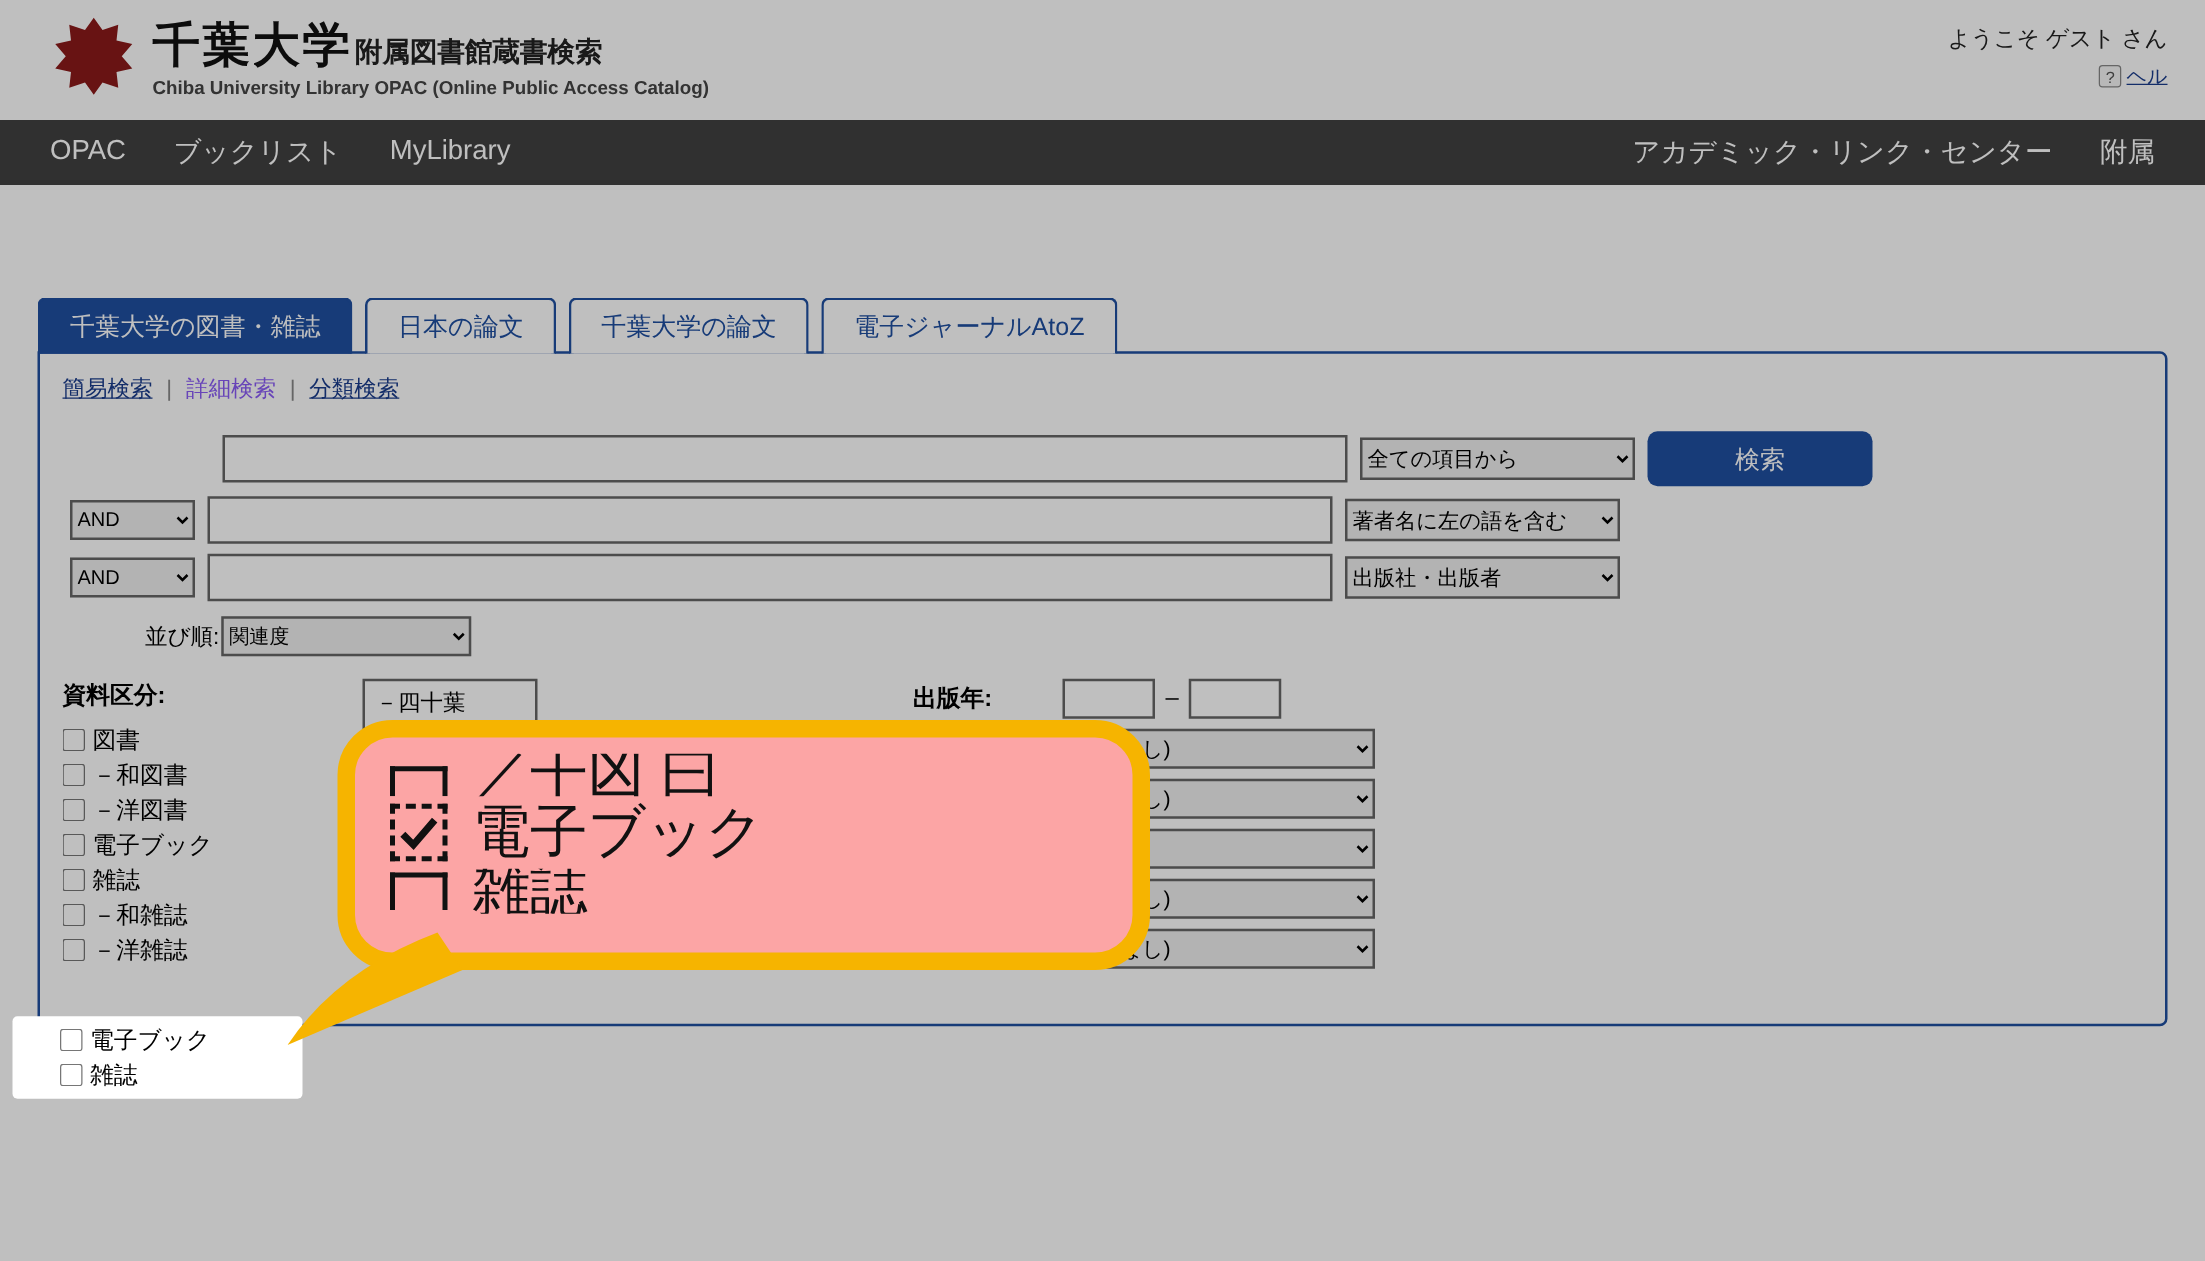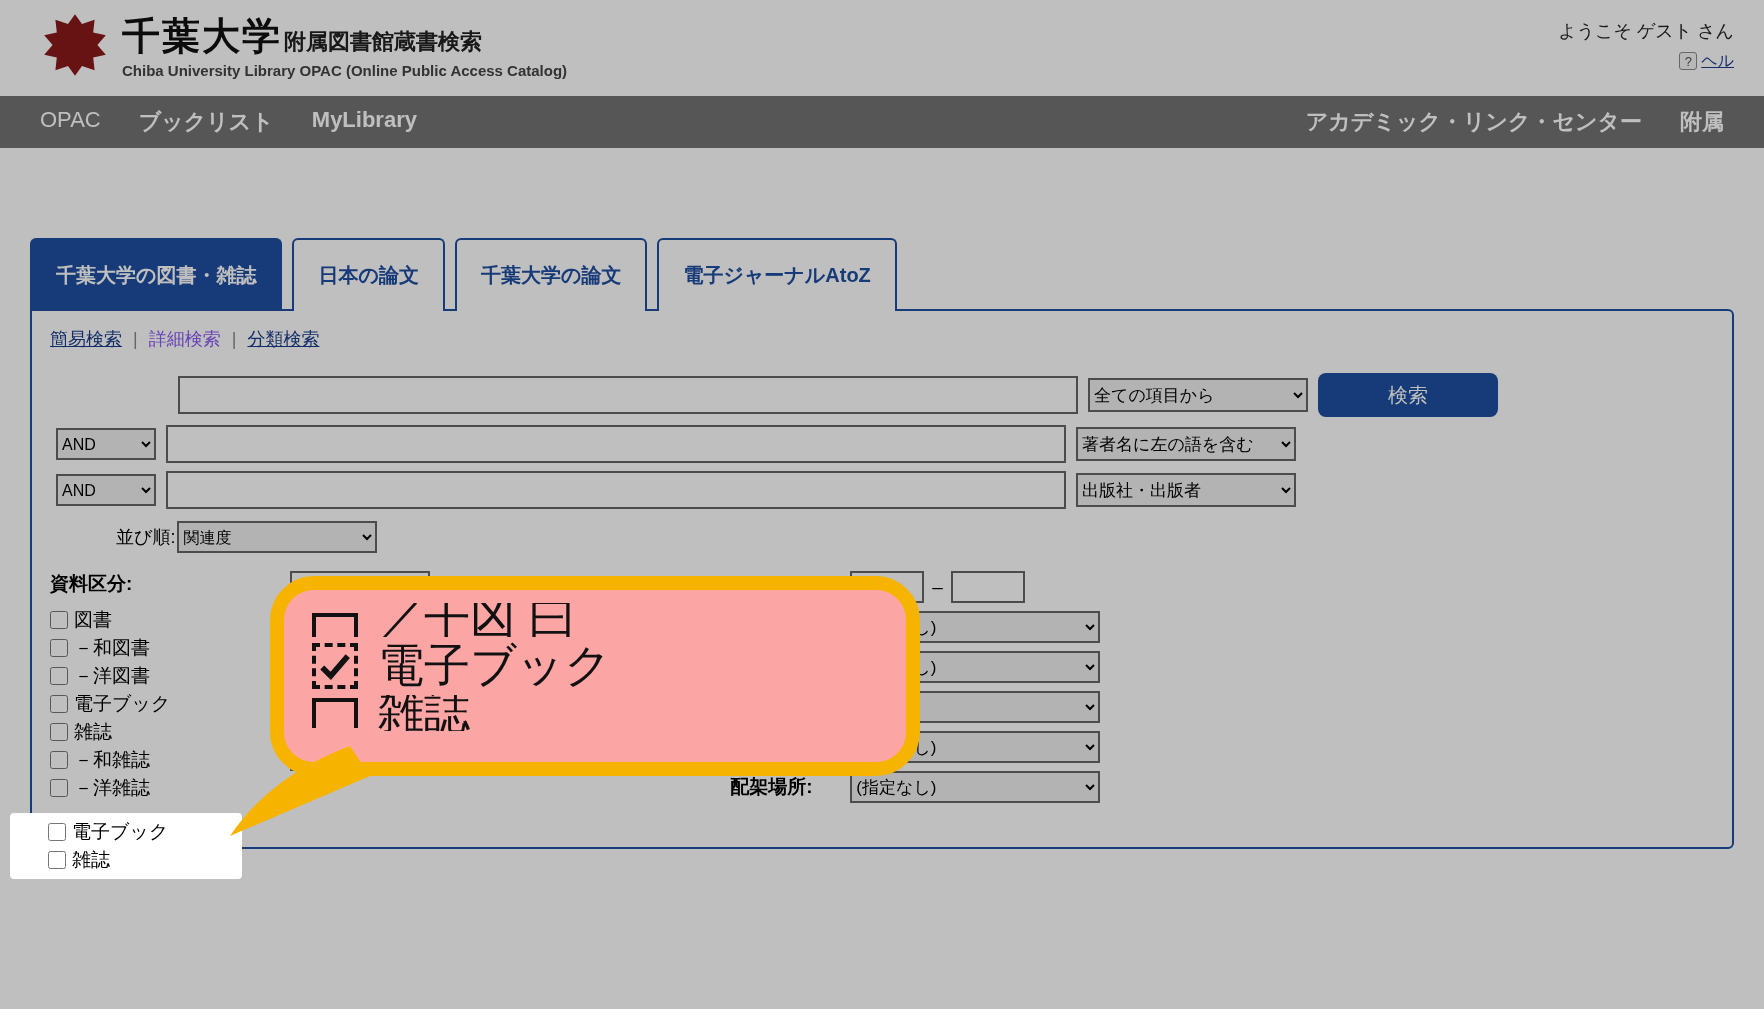"OPAC" .topnav { background: #737373 -> #404040 }
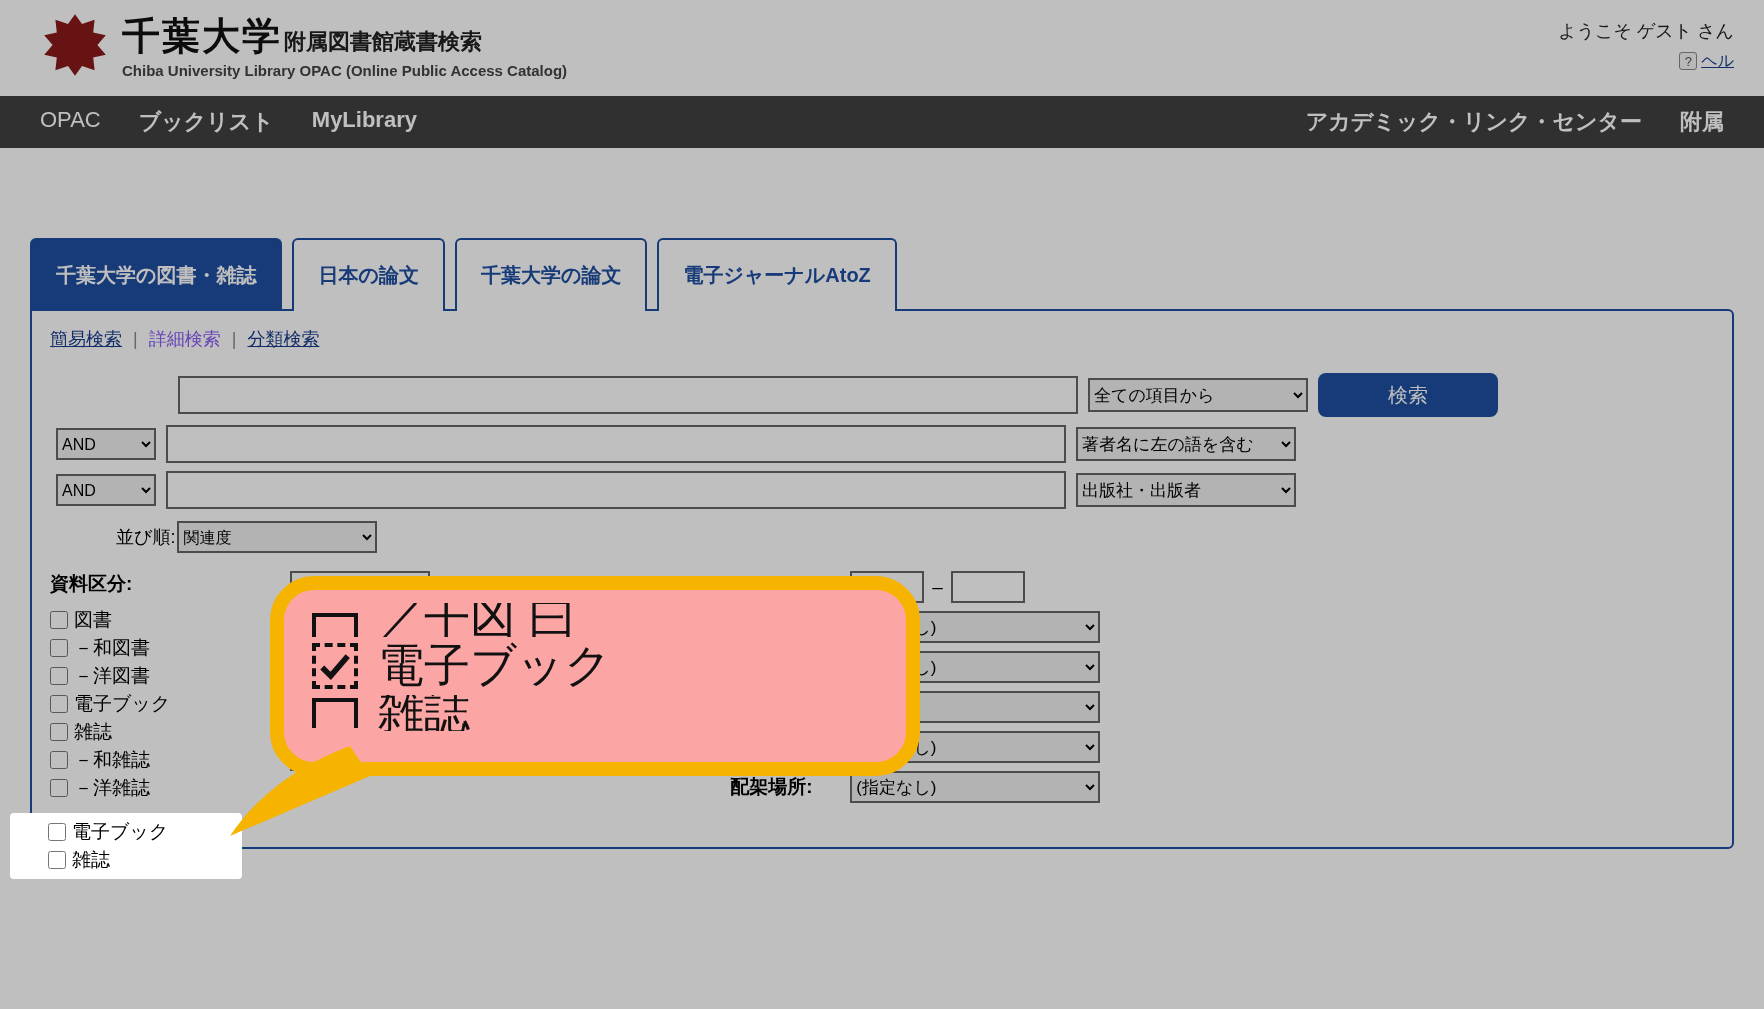"ブックリスト" .topnav a { font-weight: bold -> none }
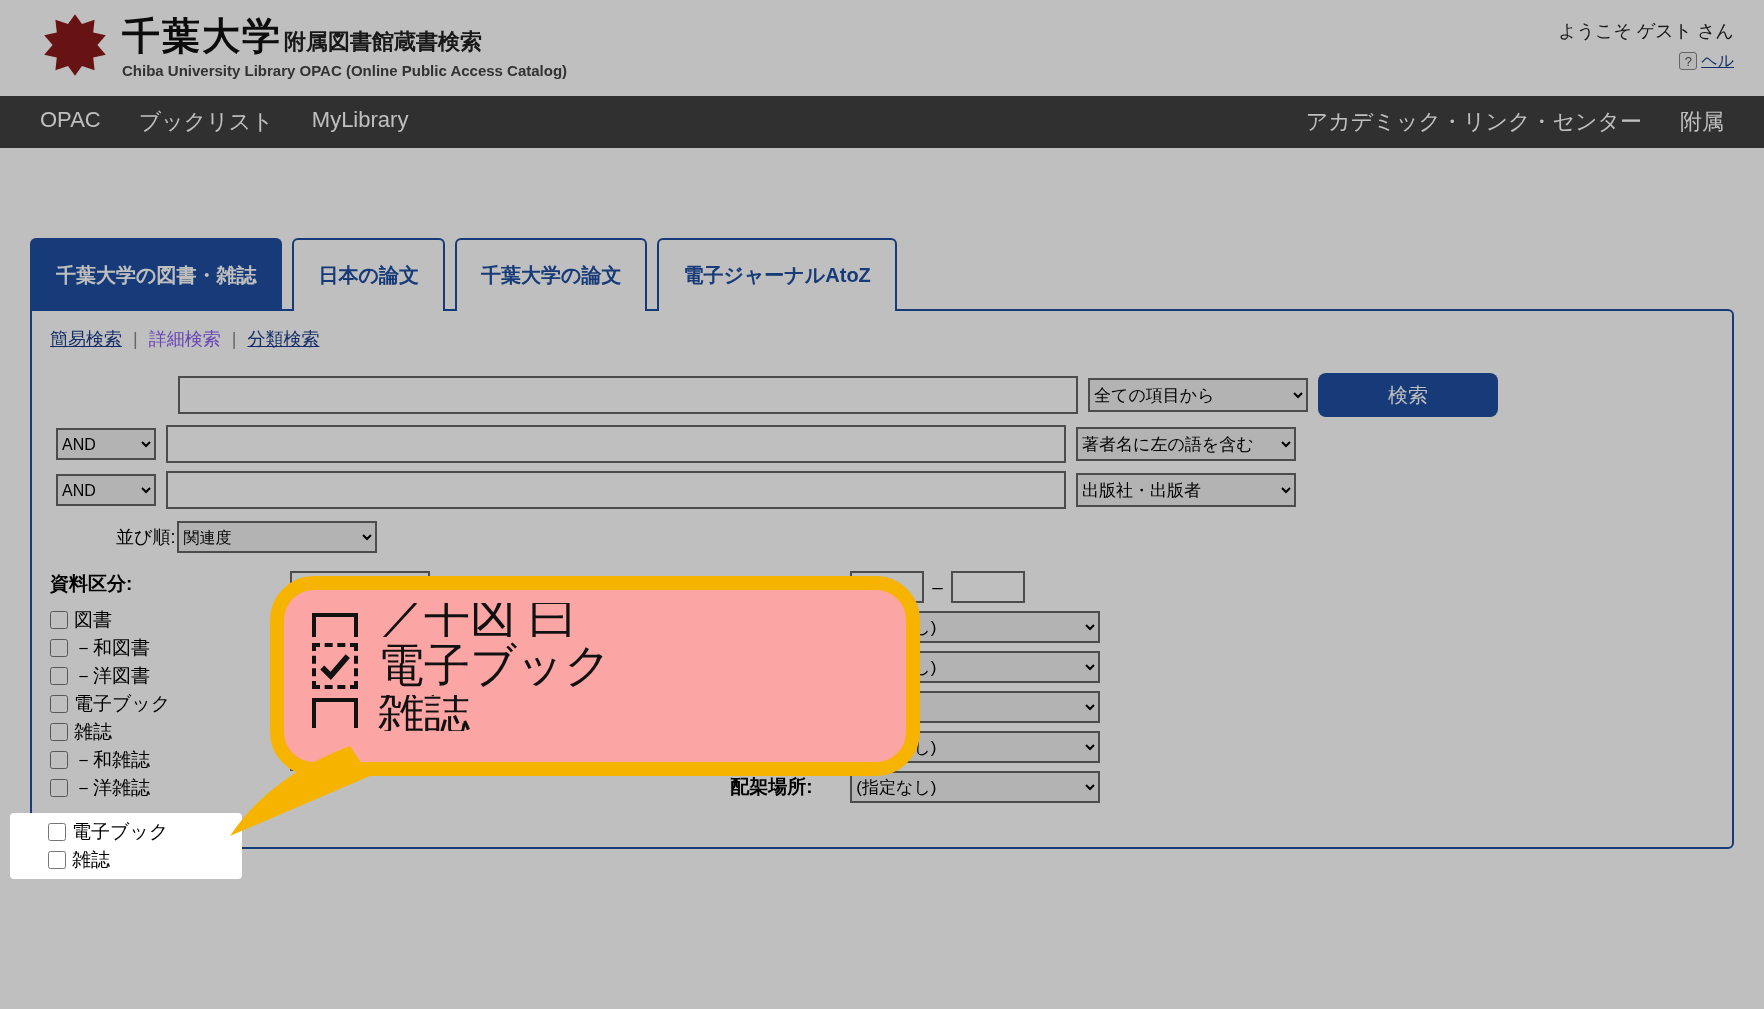"千葉大学の図書・雑誌" .tab { font-weight: 700 -> 400; padding: 22px 24px -> 8px 24px }
